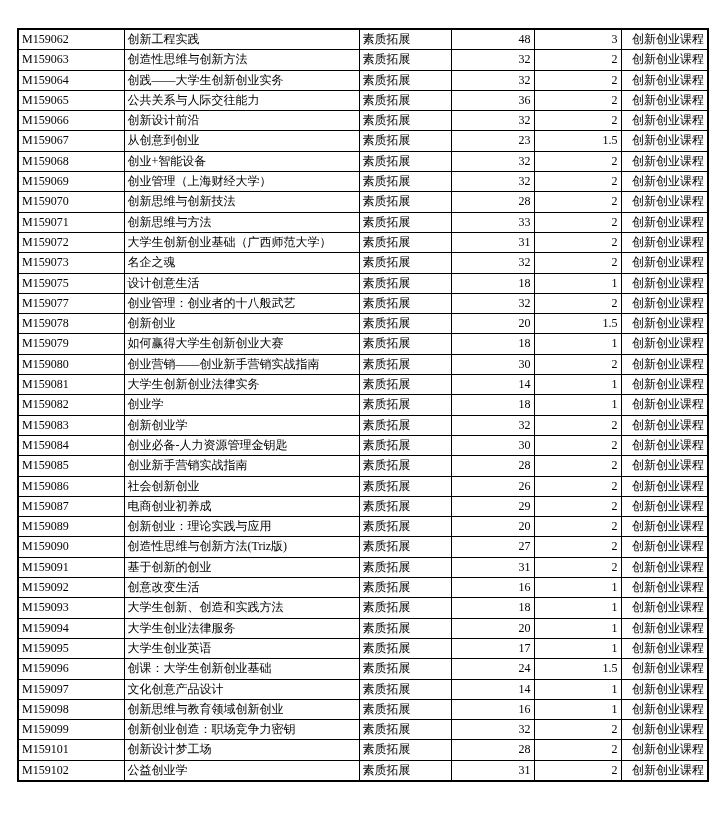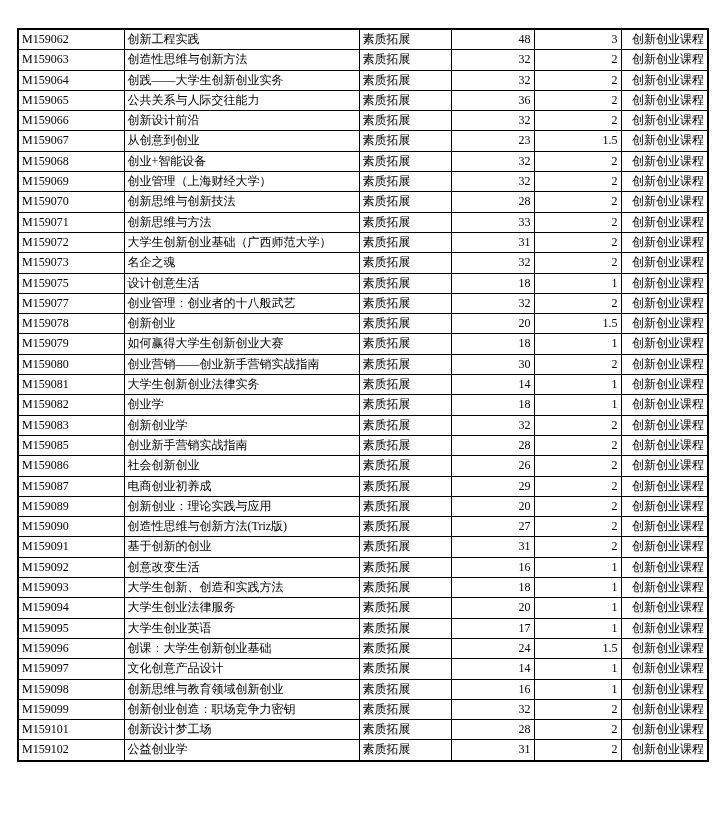"M159084" tr { html: none -> <tr> <td>M159084</td> <td>创业必备-人力资源管理金钥匙</td> <td>素质拓展</td> <td>30</td> <td>2</td> <td>创新创业课程</td> </tr> }
